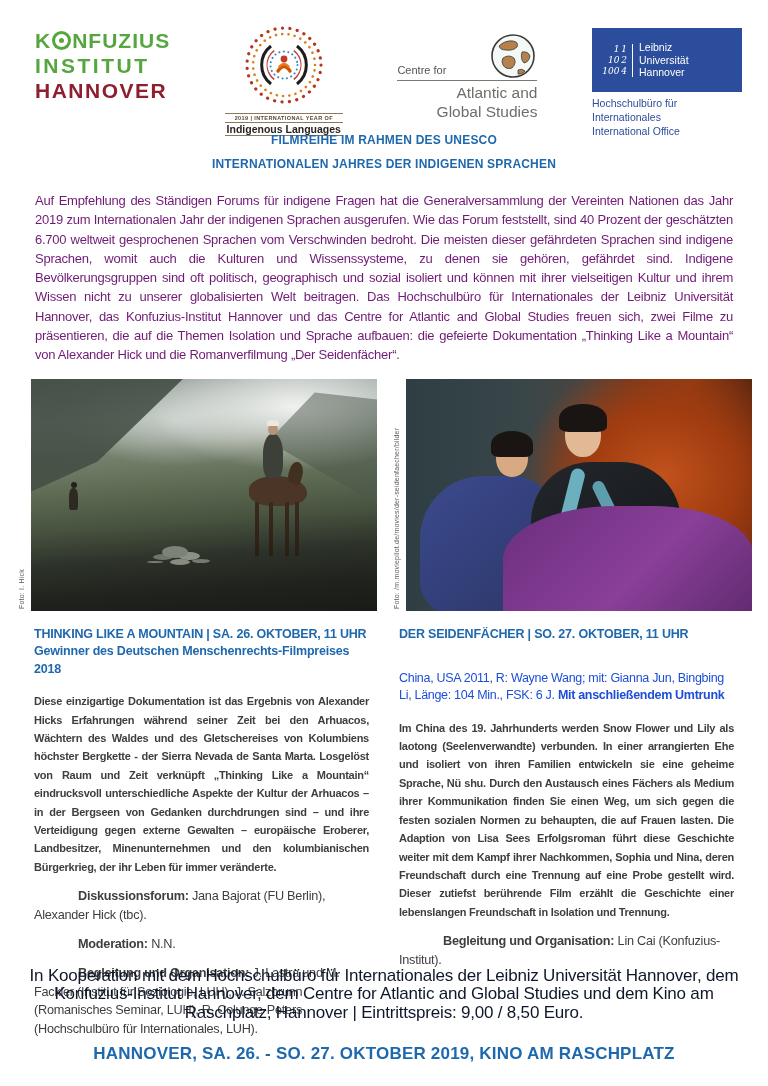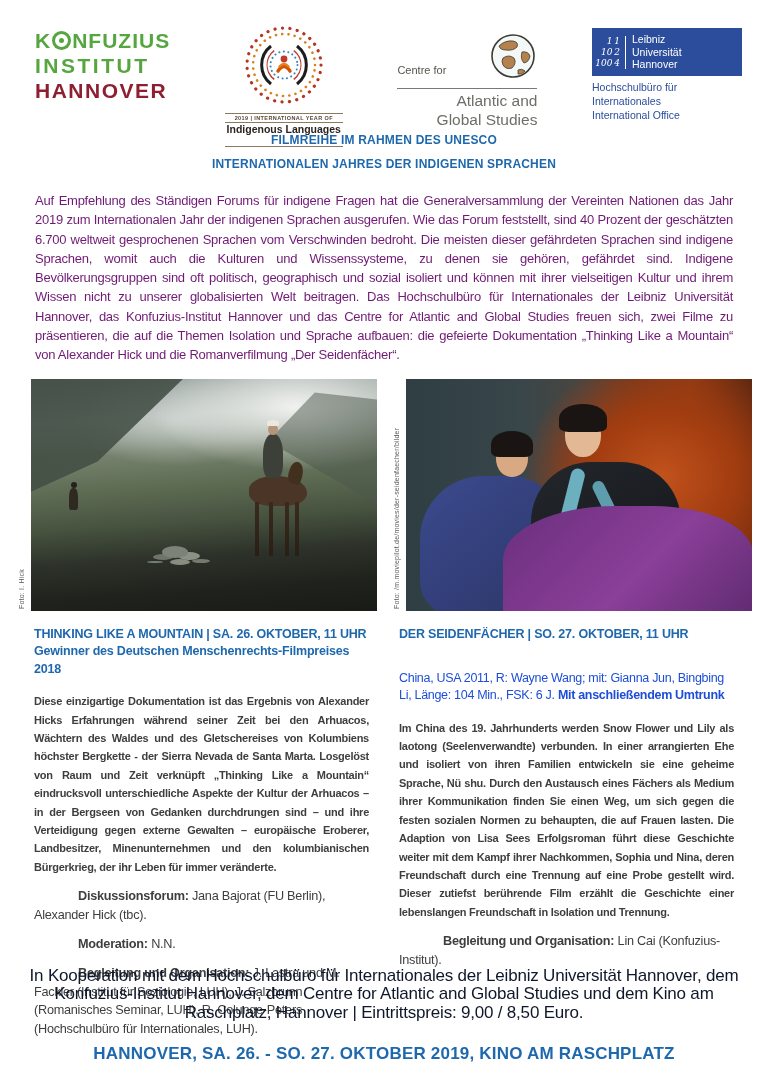"1 1" .luh-box { height: 48px -> 64px; padding: 5px 0 -> 5px 7px }
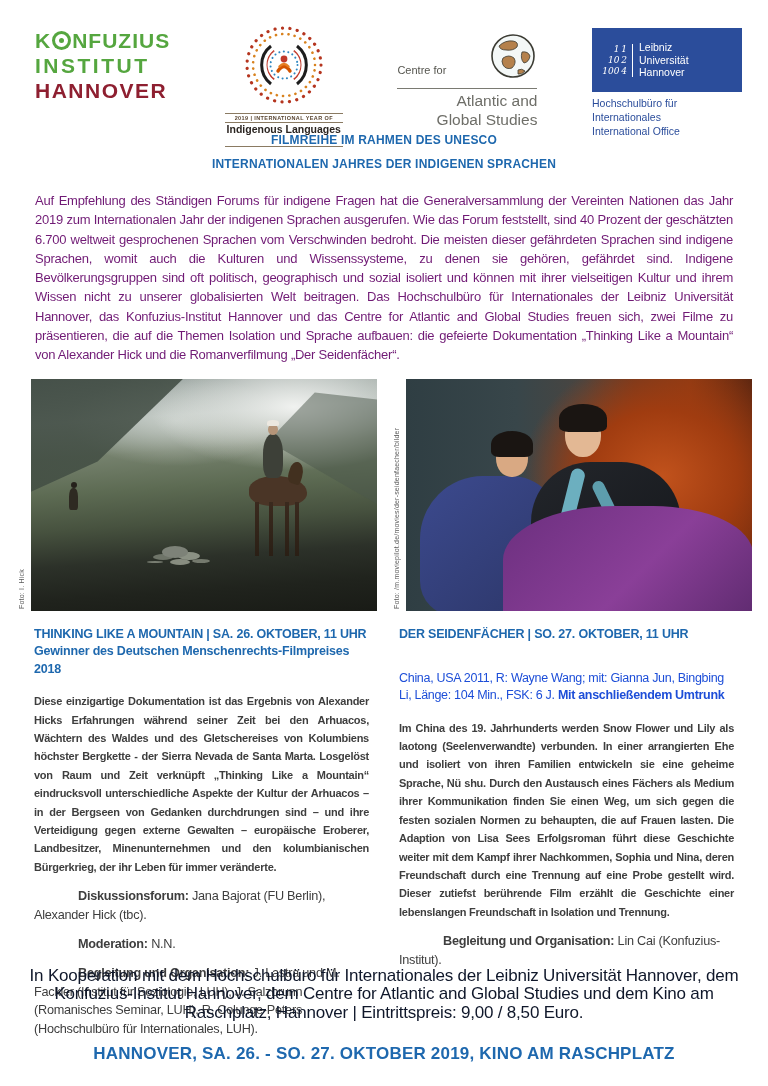"Centre for" .cags-top { padding-bottom: 8px -> 0 }
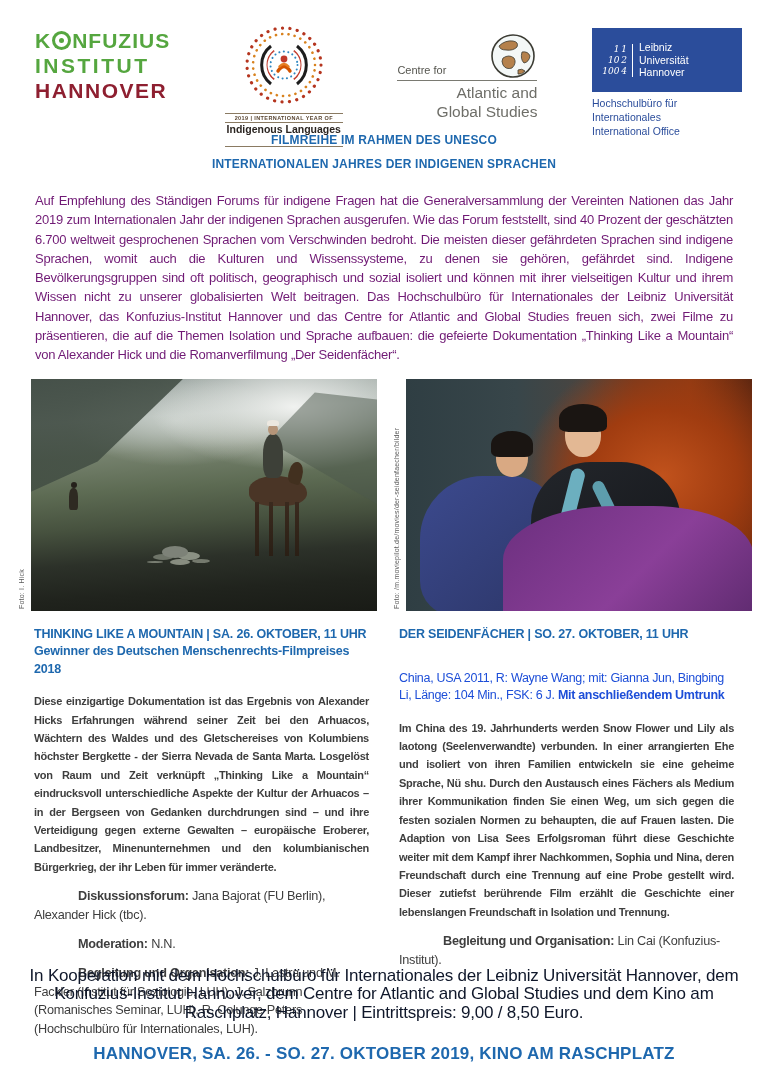"Indigenous Languages" .iyil-caption2 { padding-bottom: 11px -> 0 }
